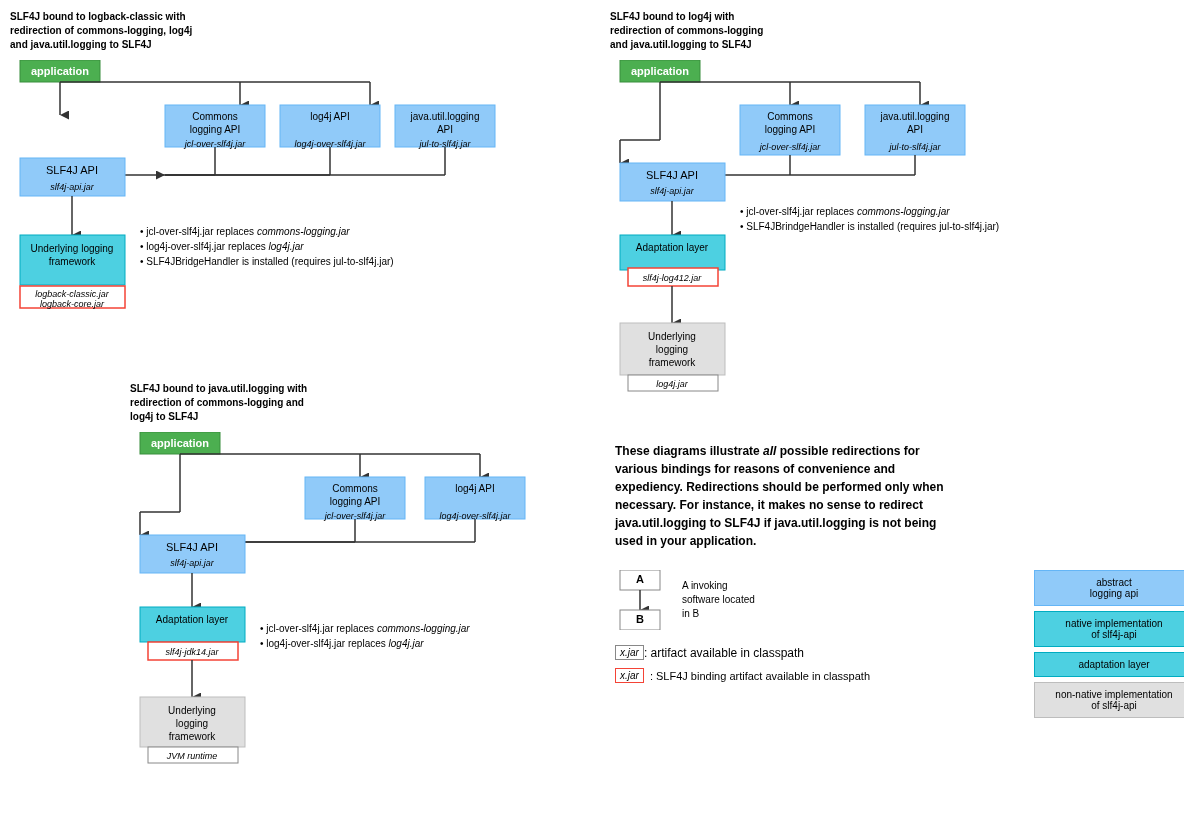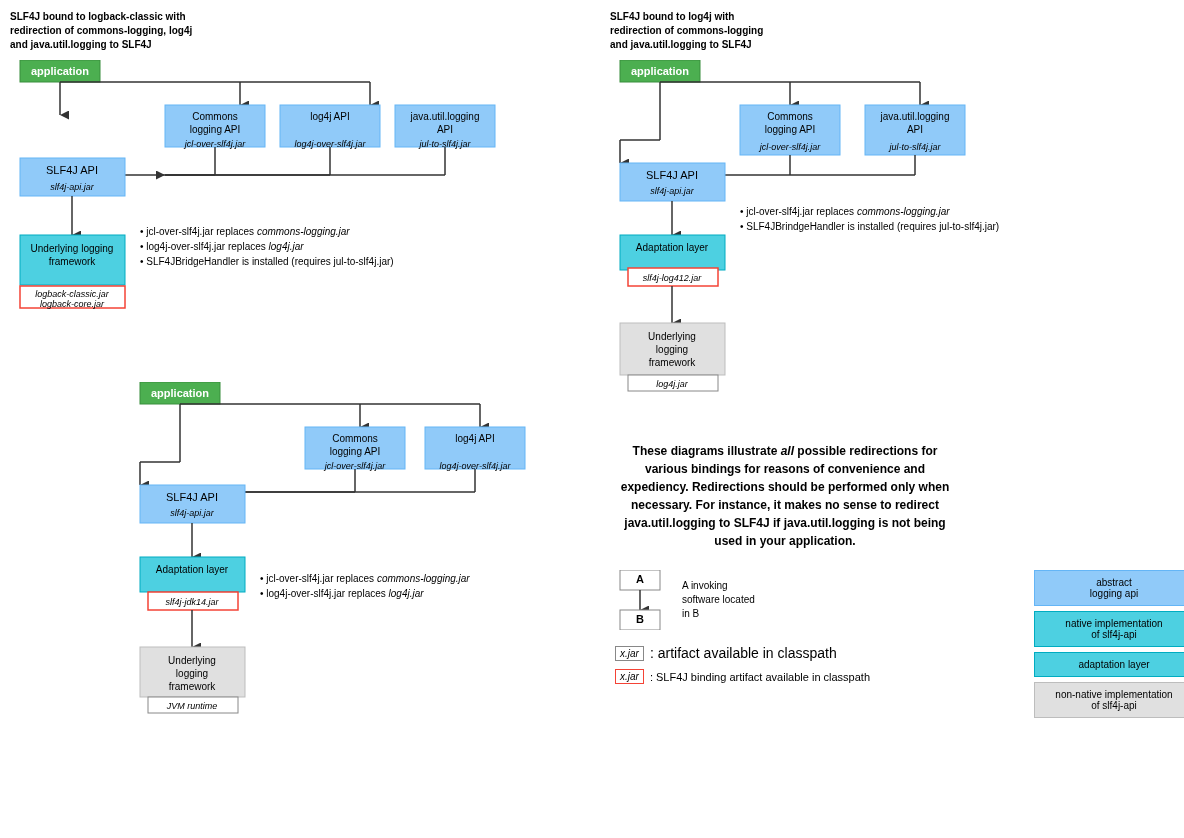"SLF4J bound to java.util.logging with" div.diagram-title { html: none -> <div>SLF4J bound to java.util.logging with<br>redirection of commons-logging and<br>log4j to SLF4J</div> }
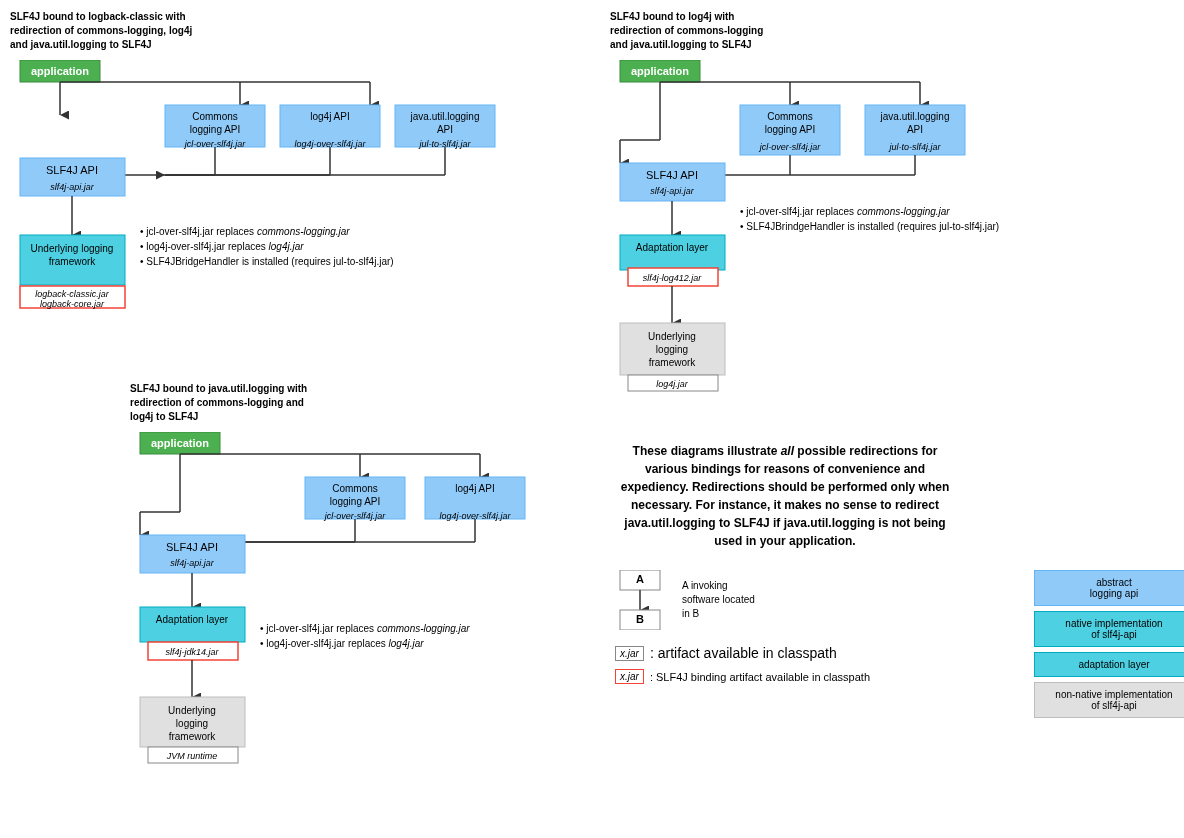"These diagrams illustrate all possible" div { text-align: center -> none }
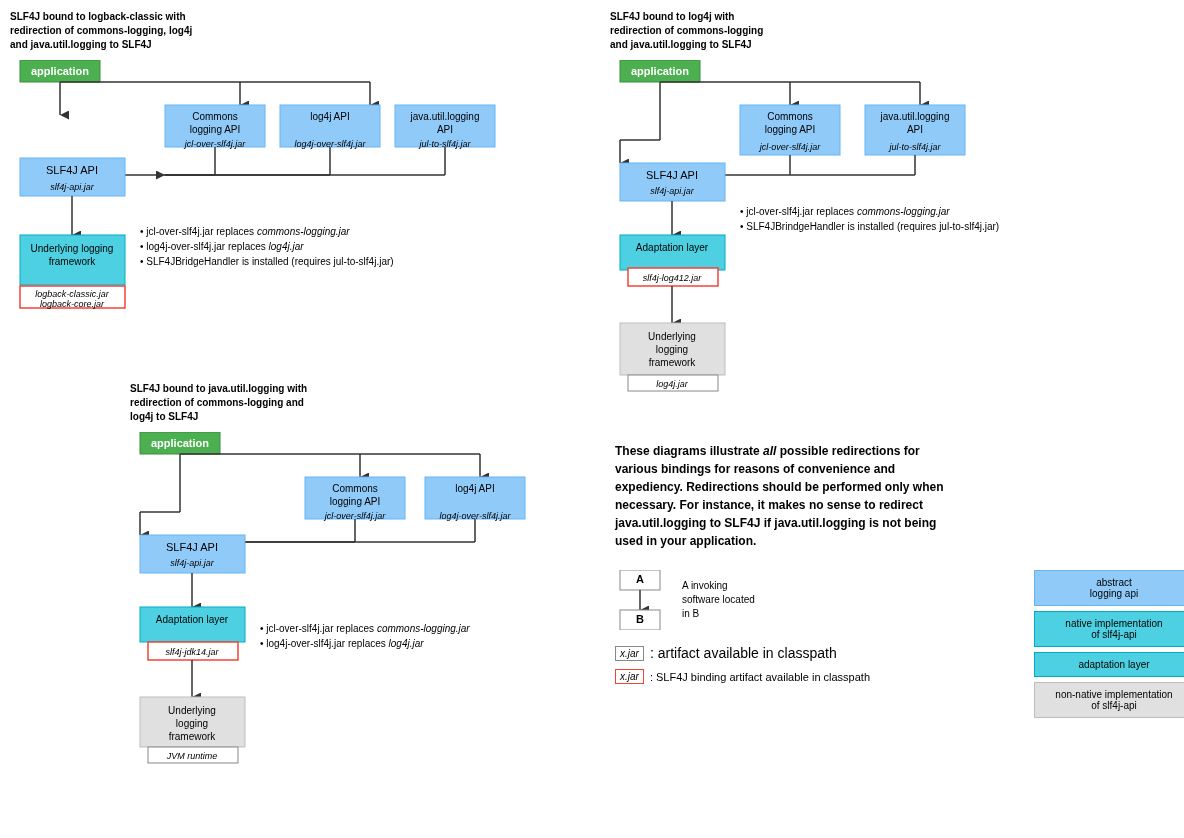": artifact available in classpath" span { font-size: 14px -> 12px; margin-left: 6px -> none }
